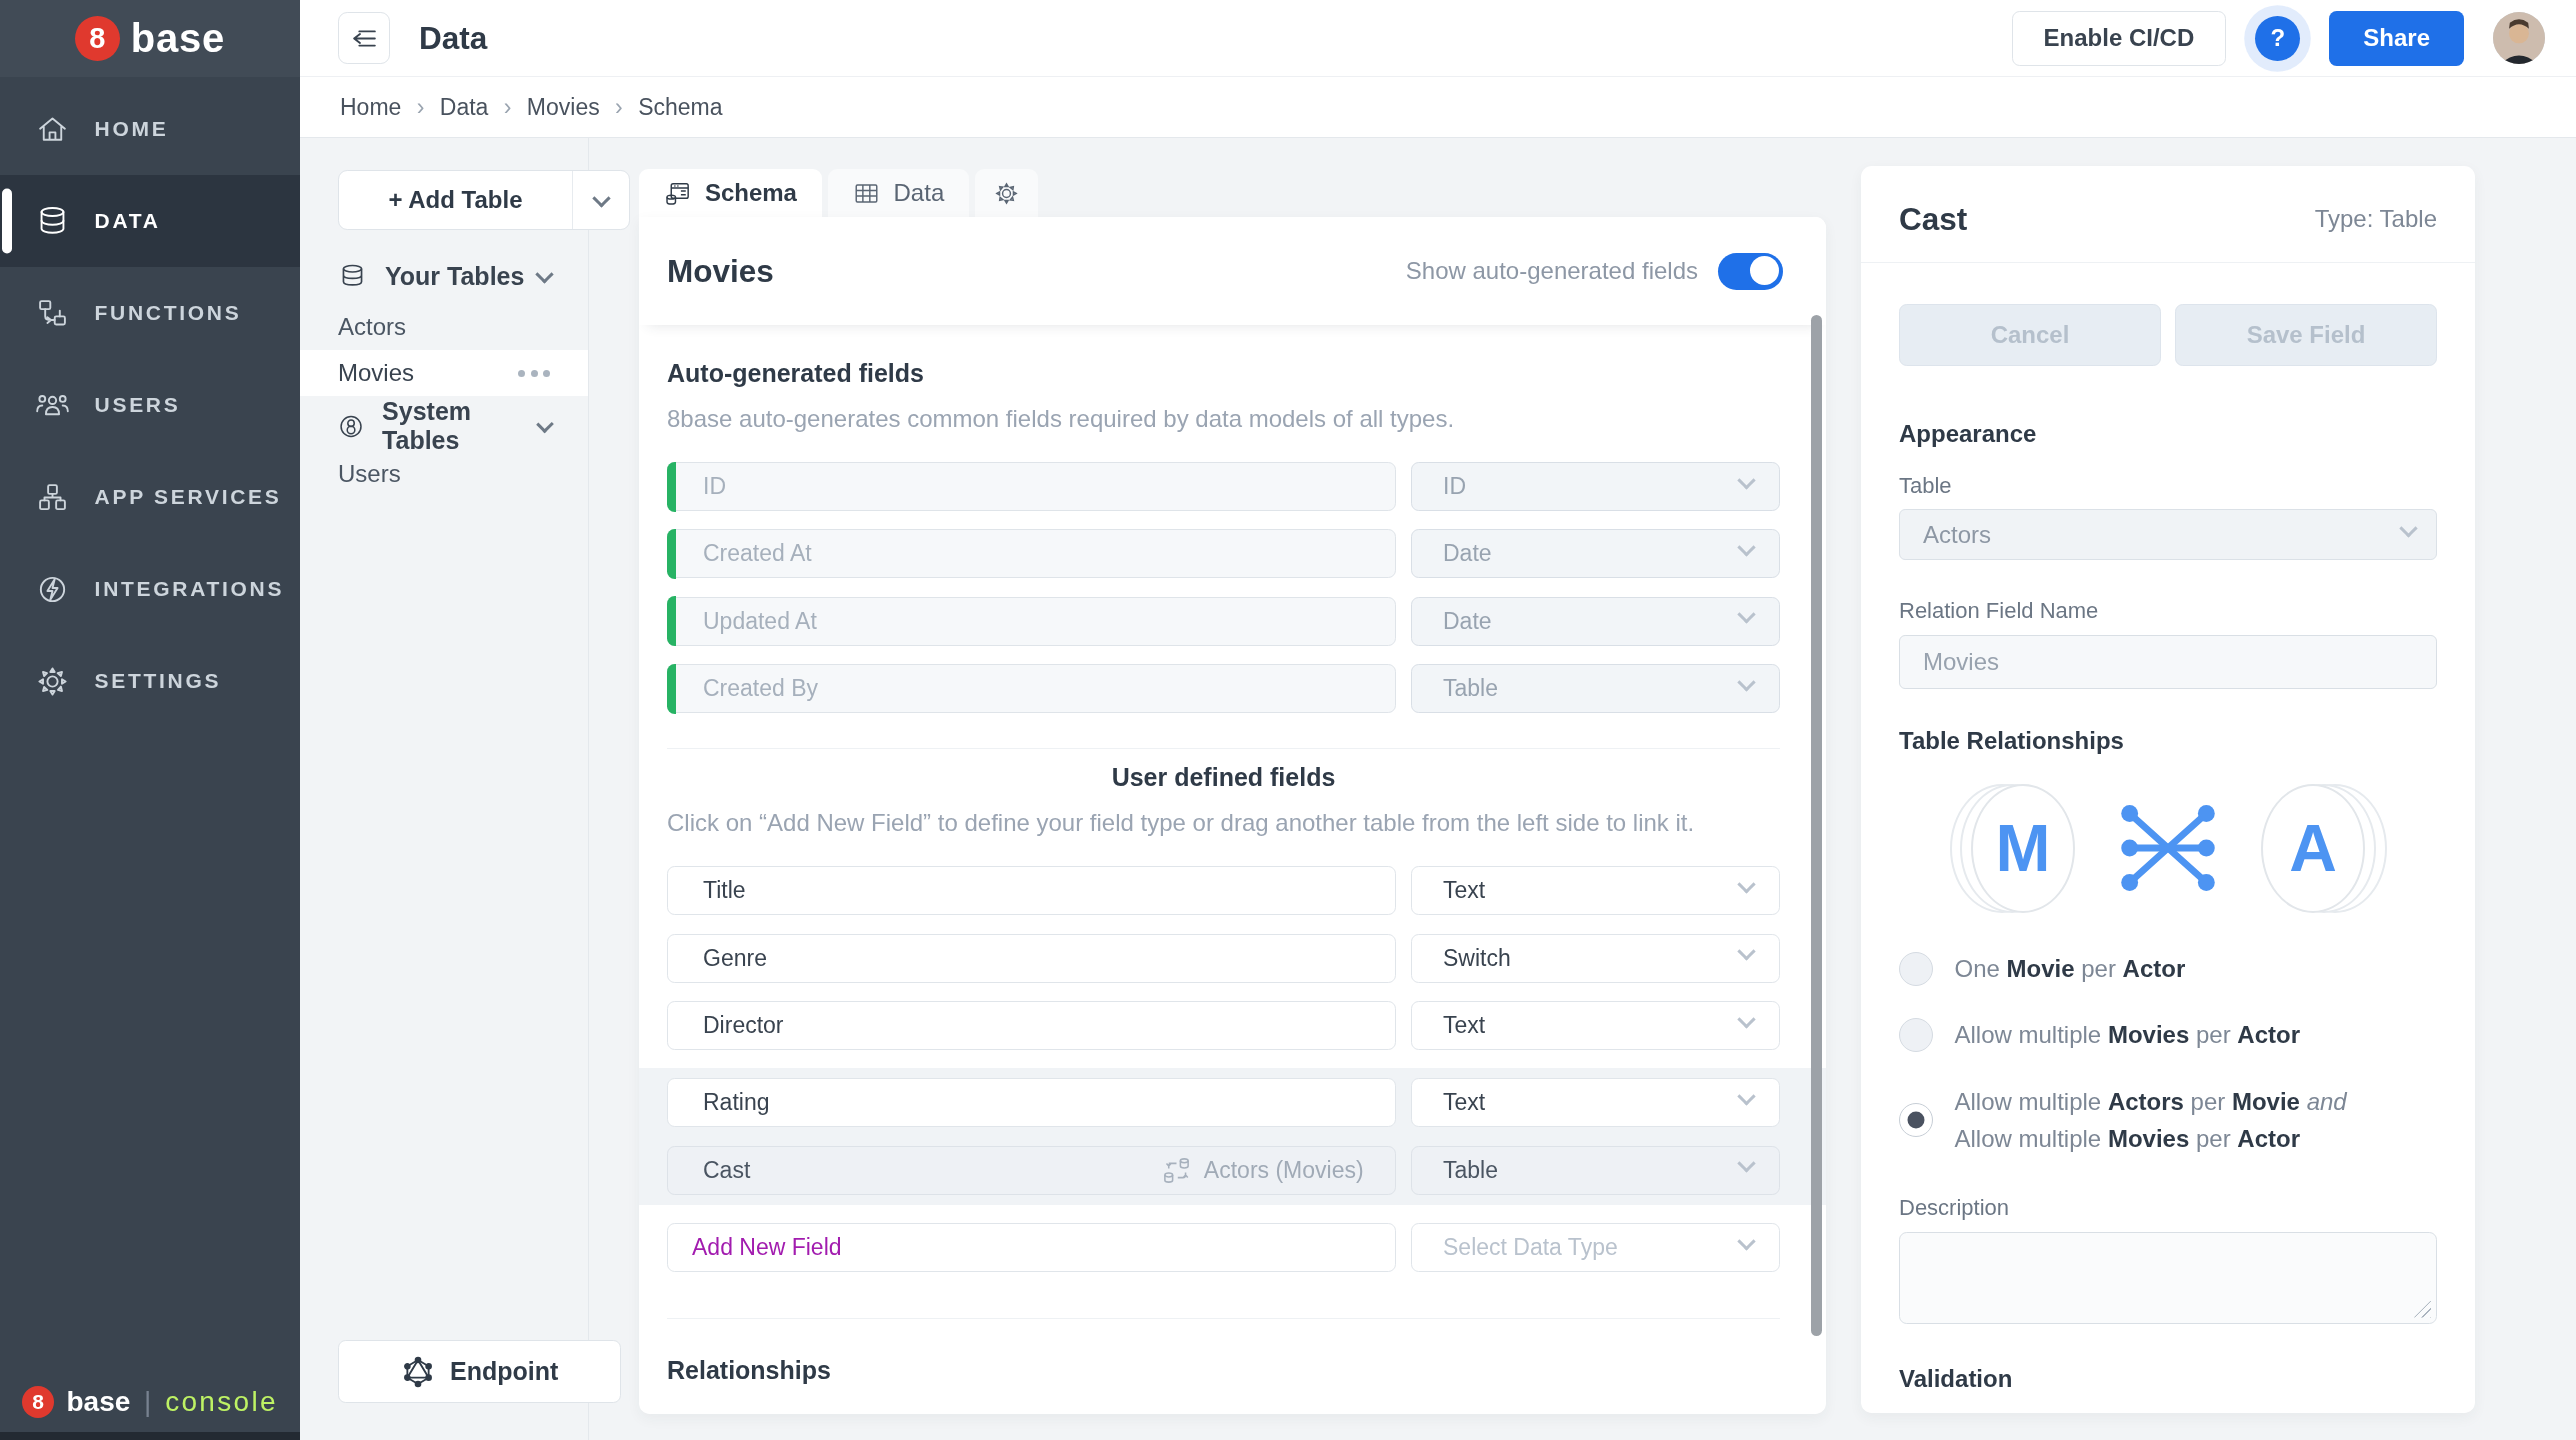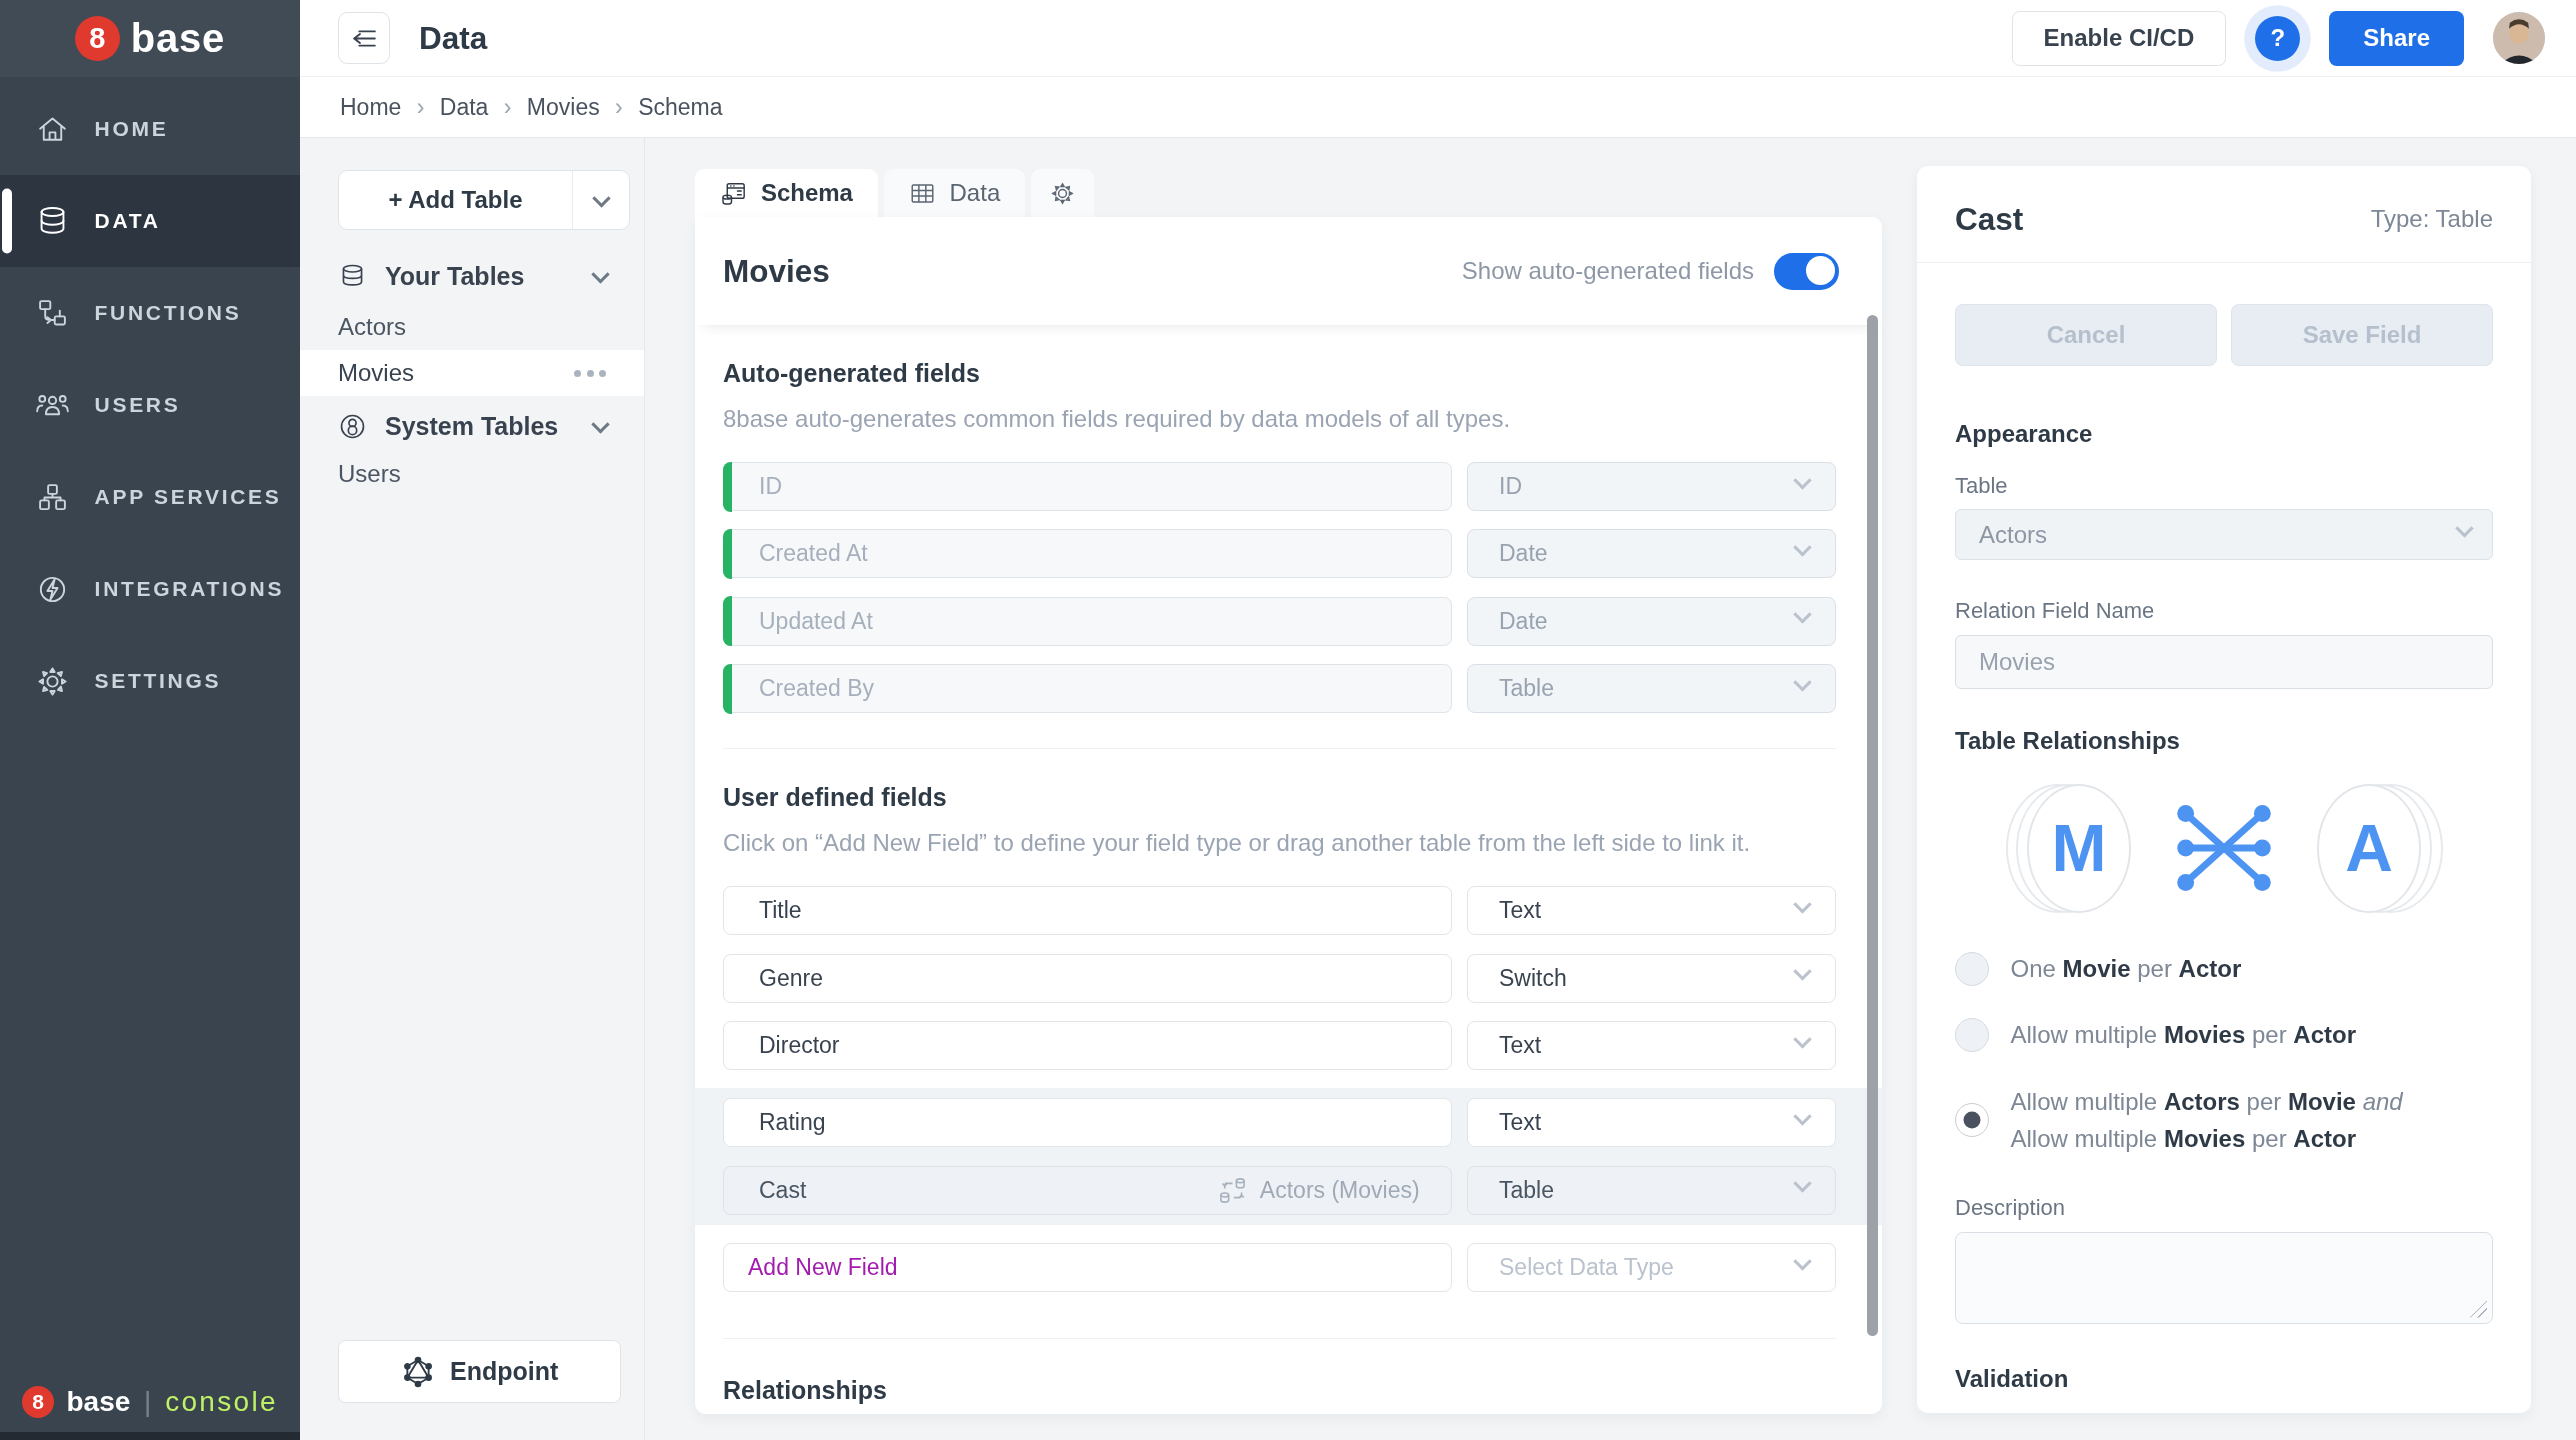"+ Add Table" .tables-panel { width: 345px -> 289px }
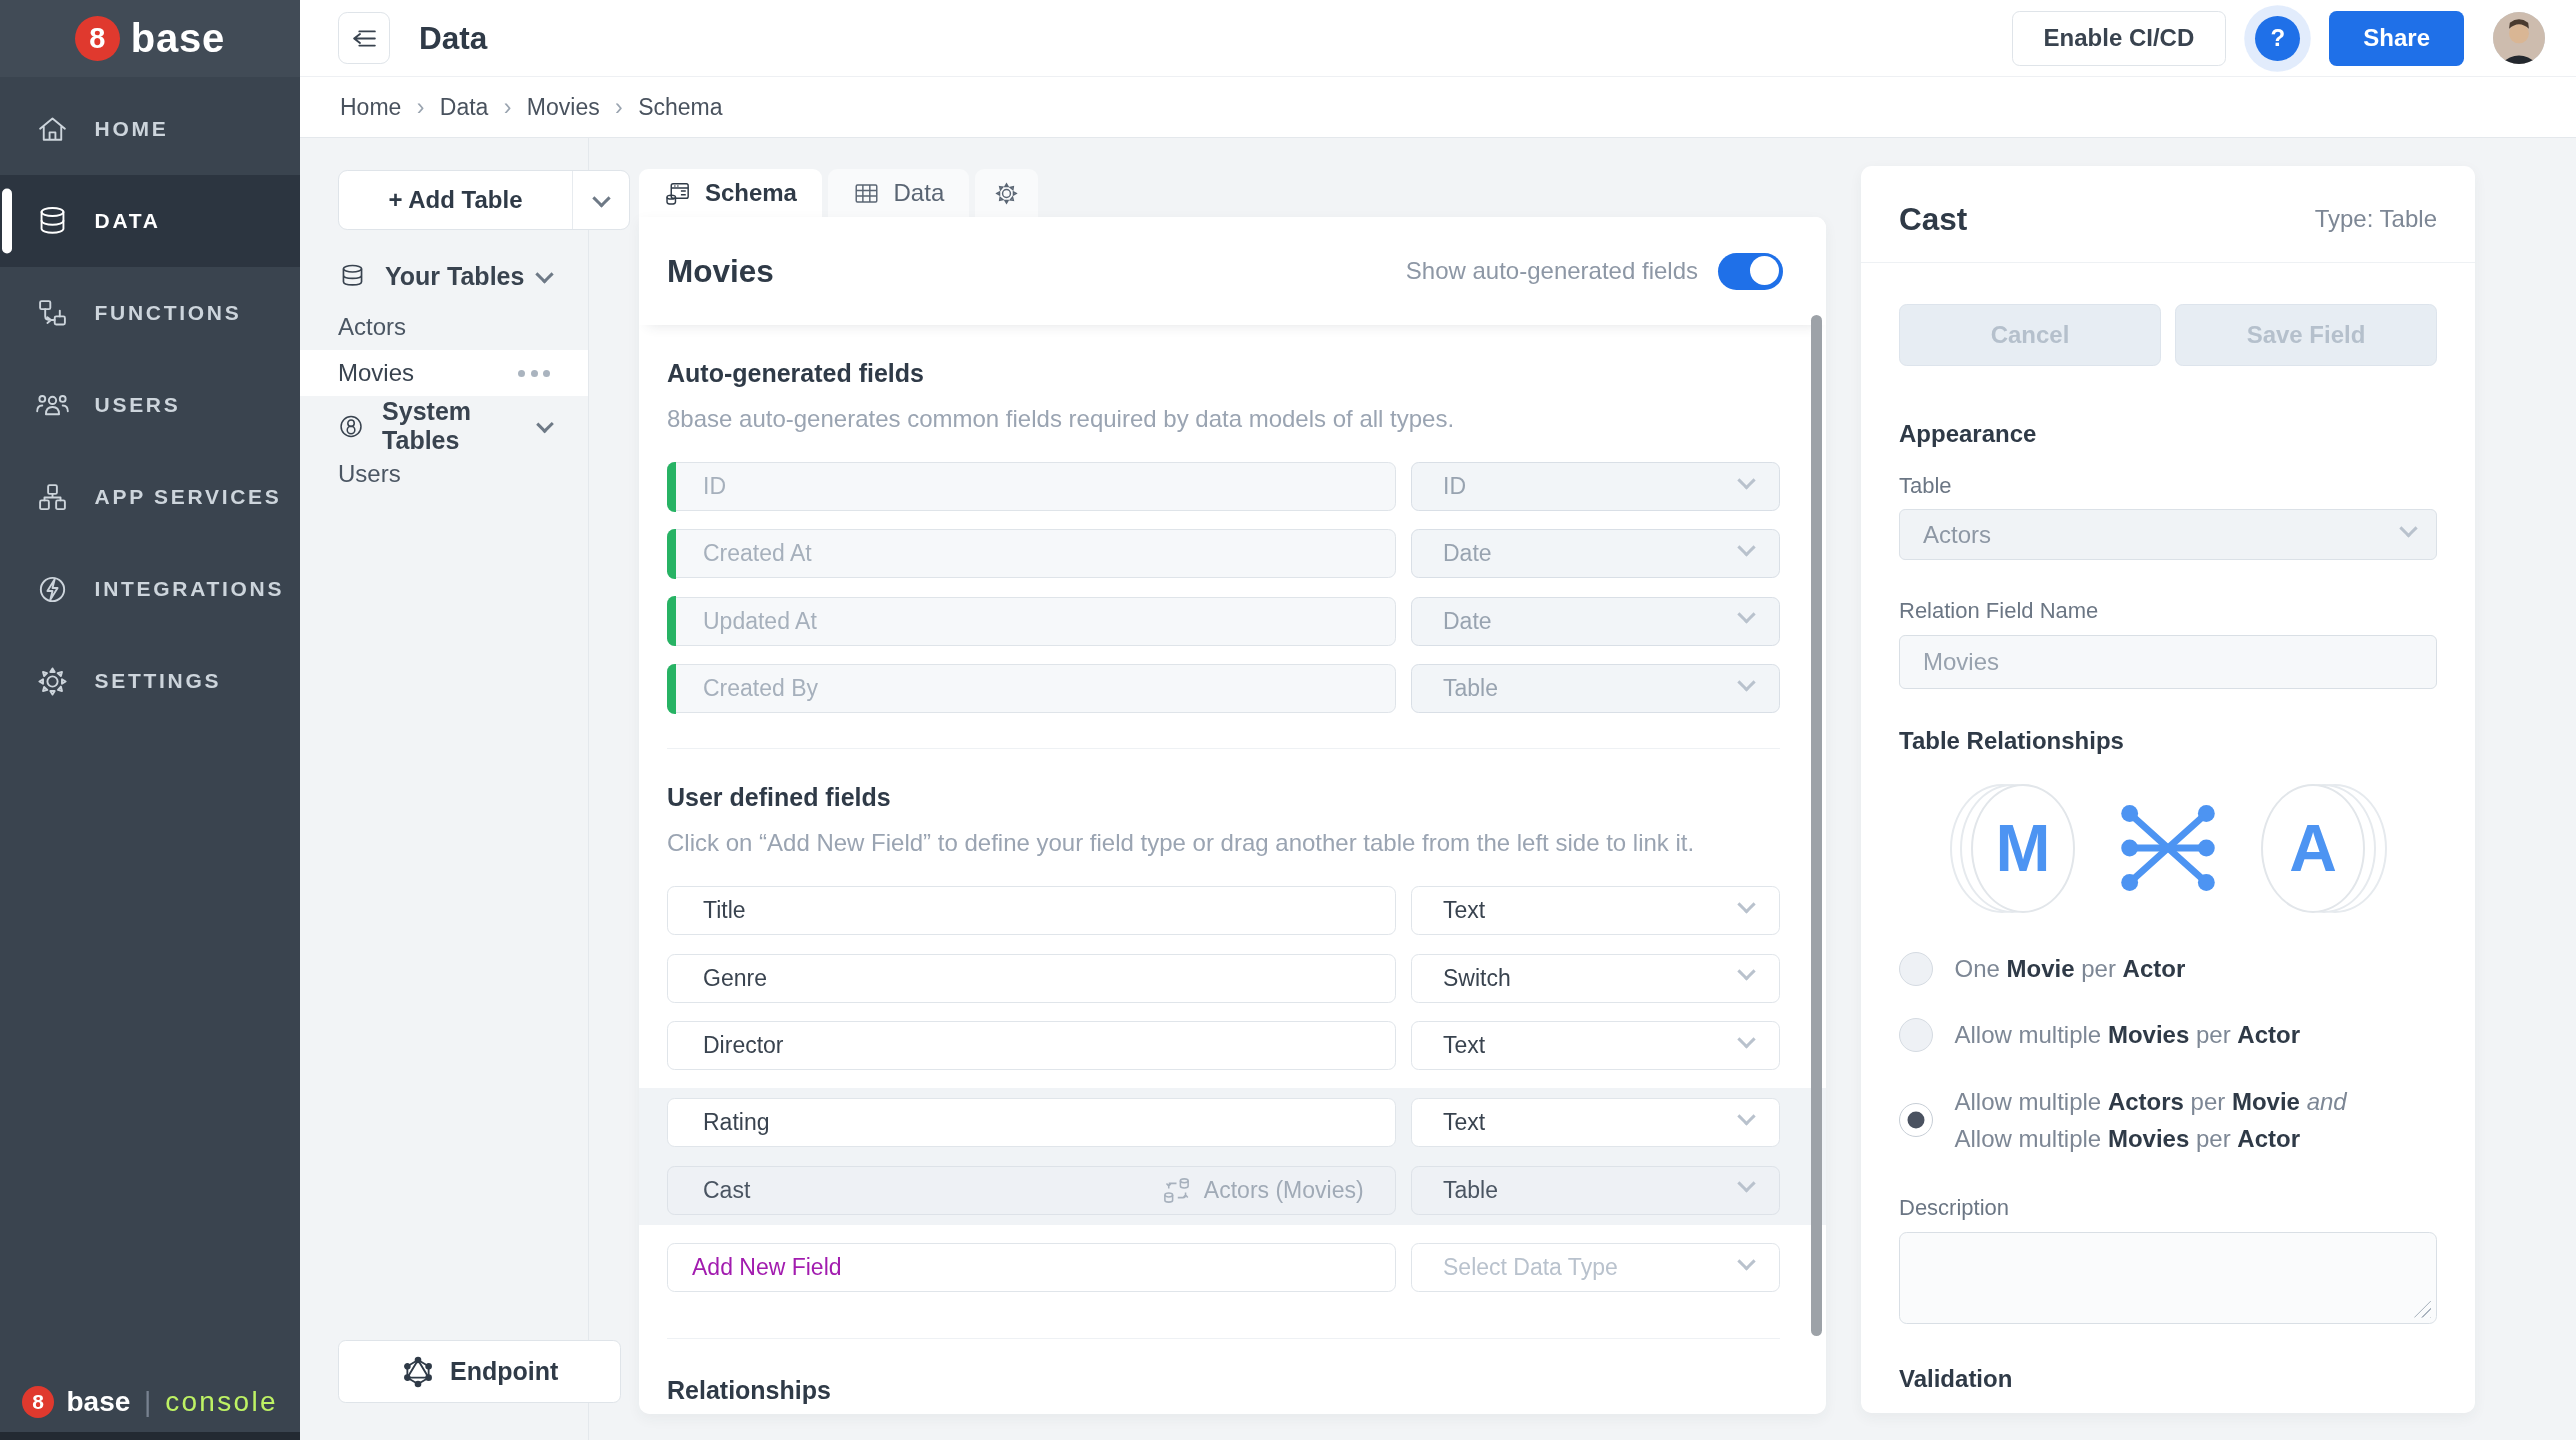"User defined fields" div.sec-heading { margin-top: 34px -> 14px; text-align: none -> center }
